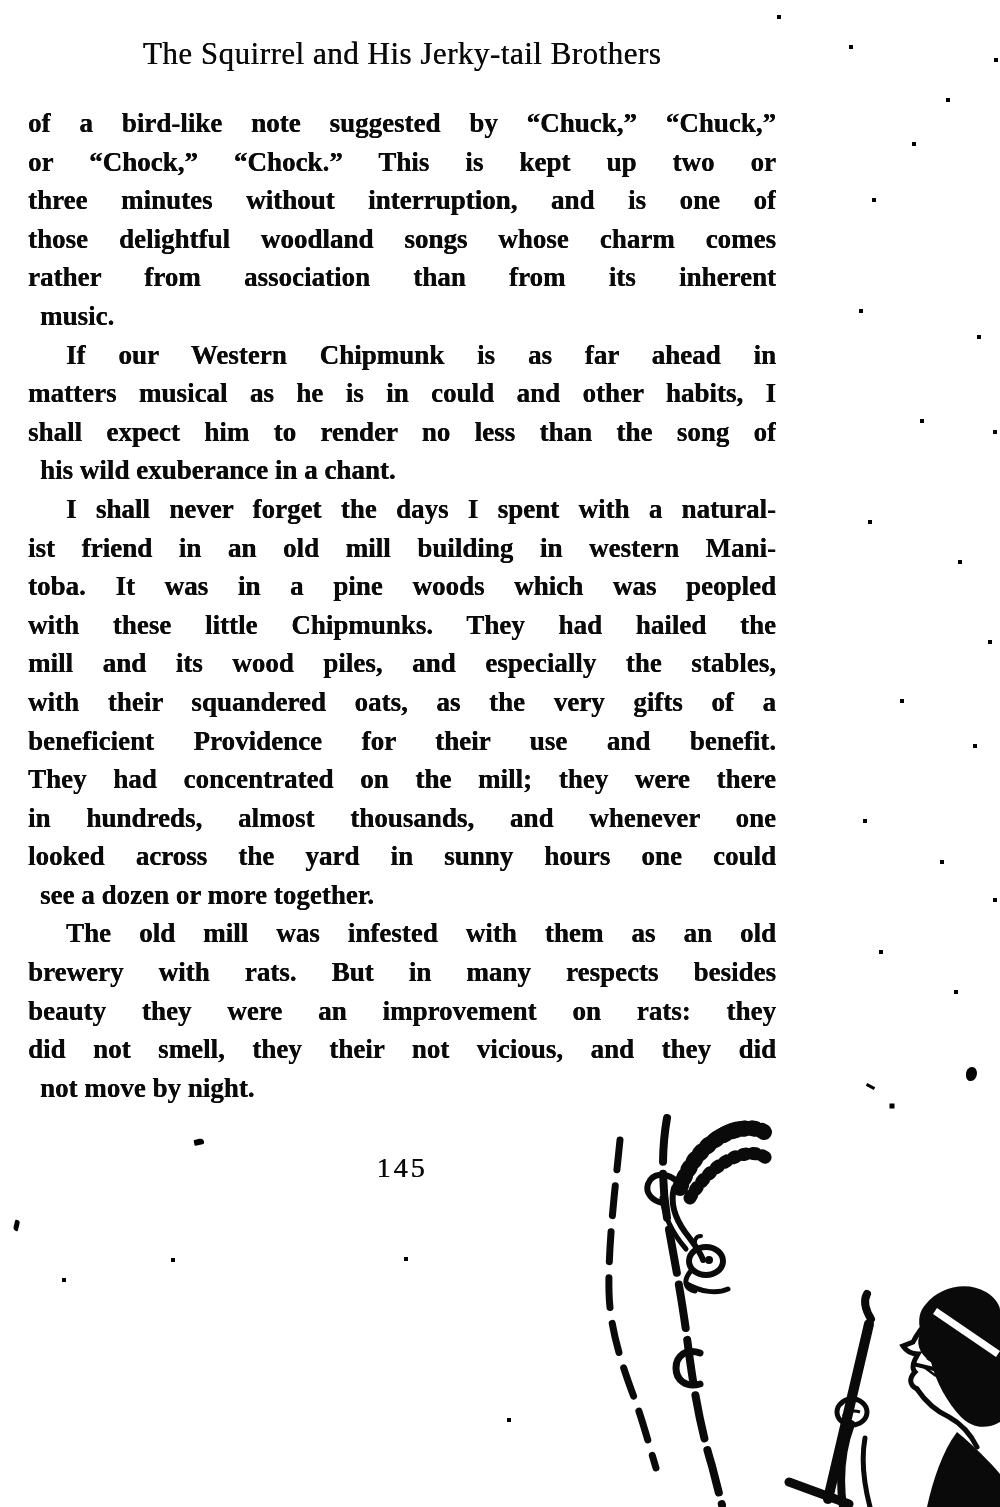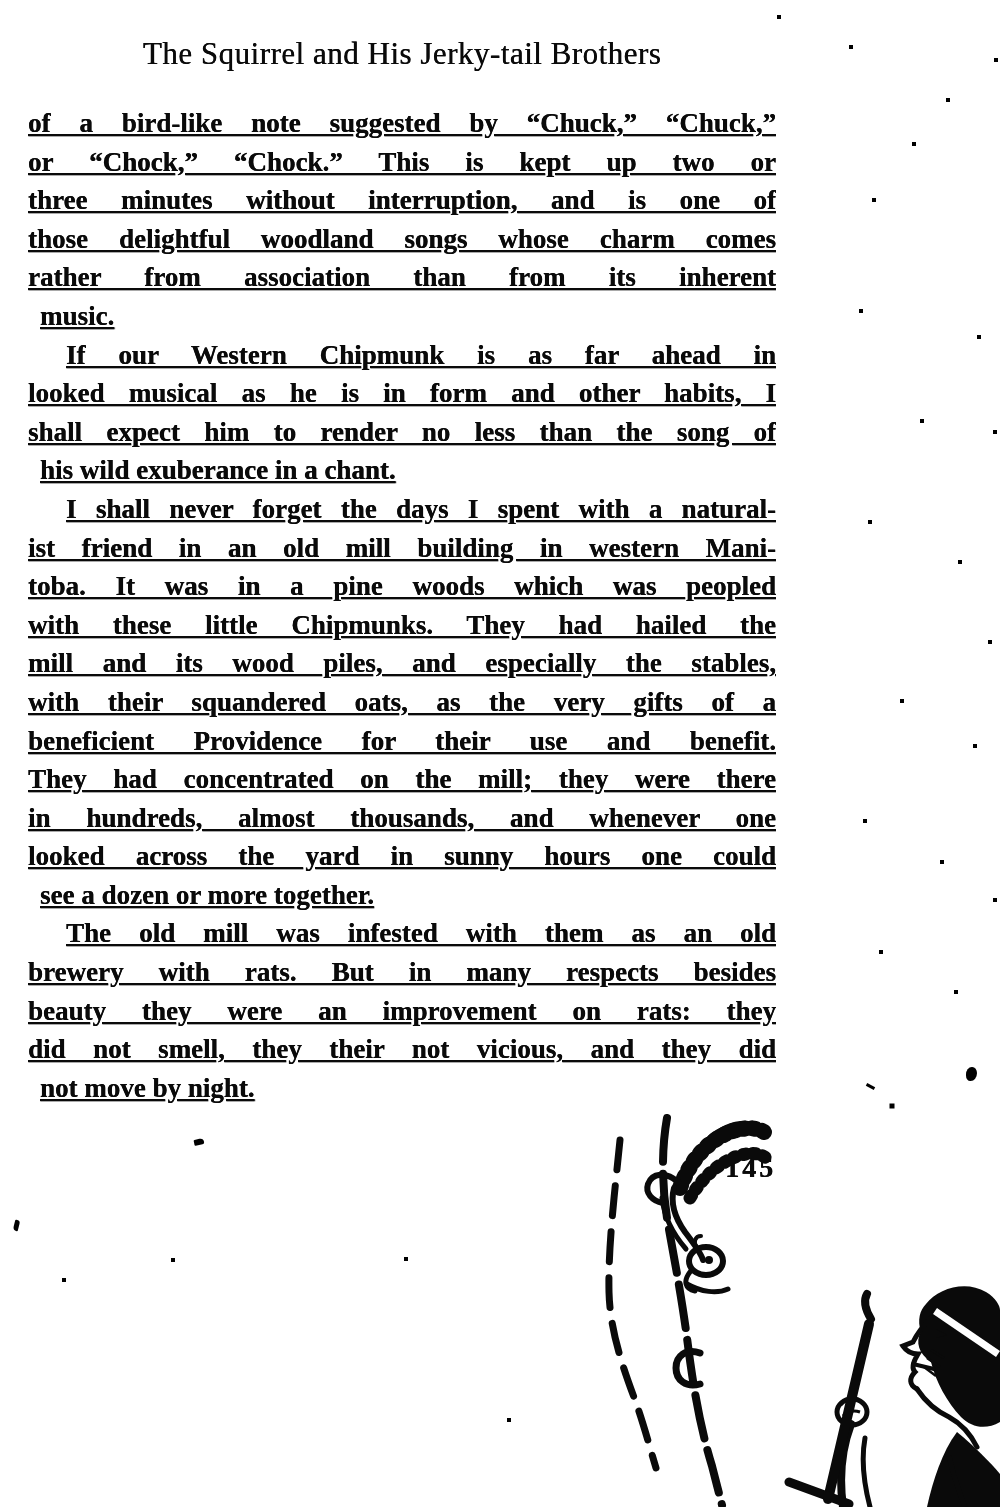"of a bird-like note suggested" .text-block { text-decoration: underline -> none }
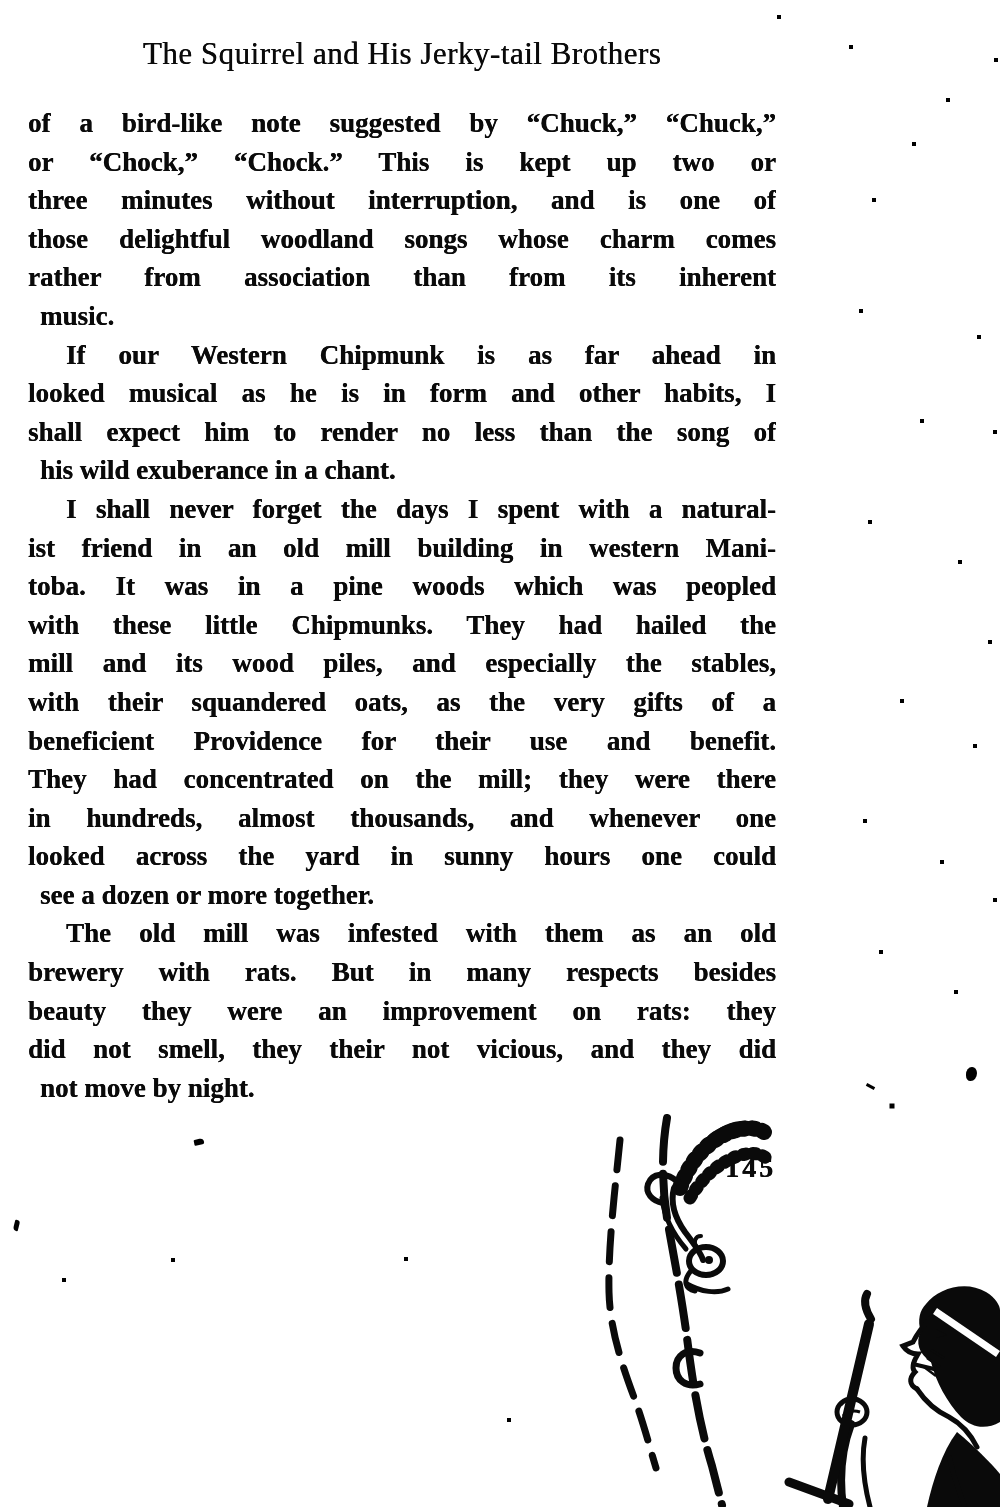"looked musical as he is" div.line { text: looked musical as he is in form -> matters musical as he is in could }
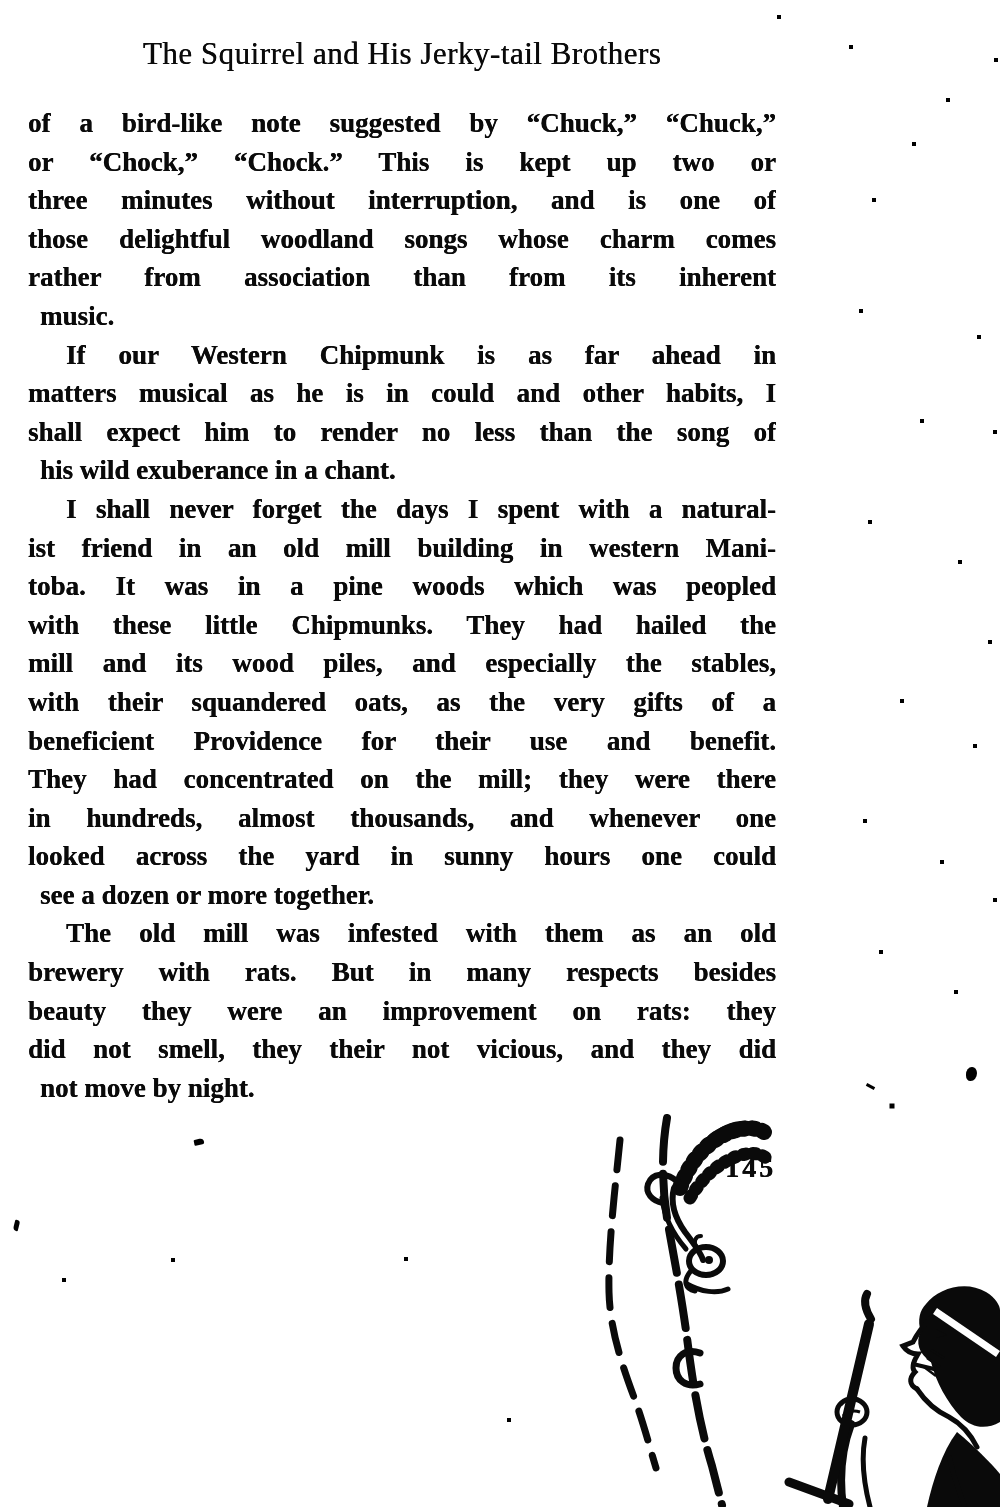"145" .page-number { font-weight: 700 -> 400; text-align: right -> center }
